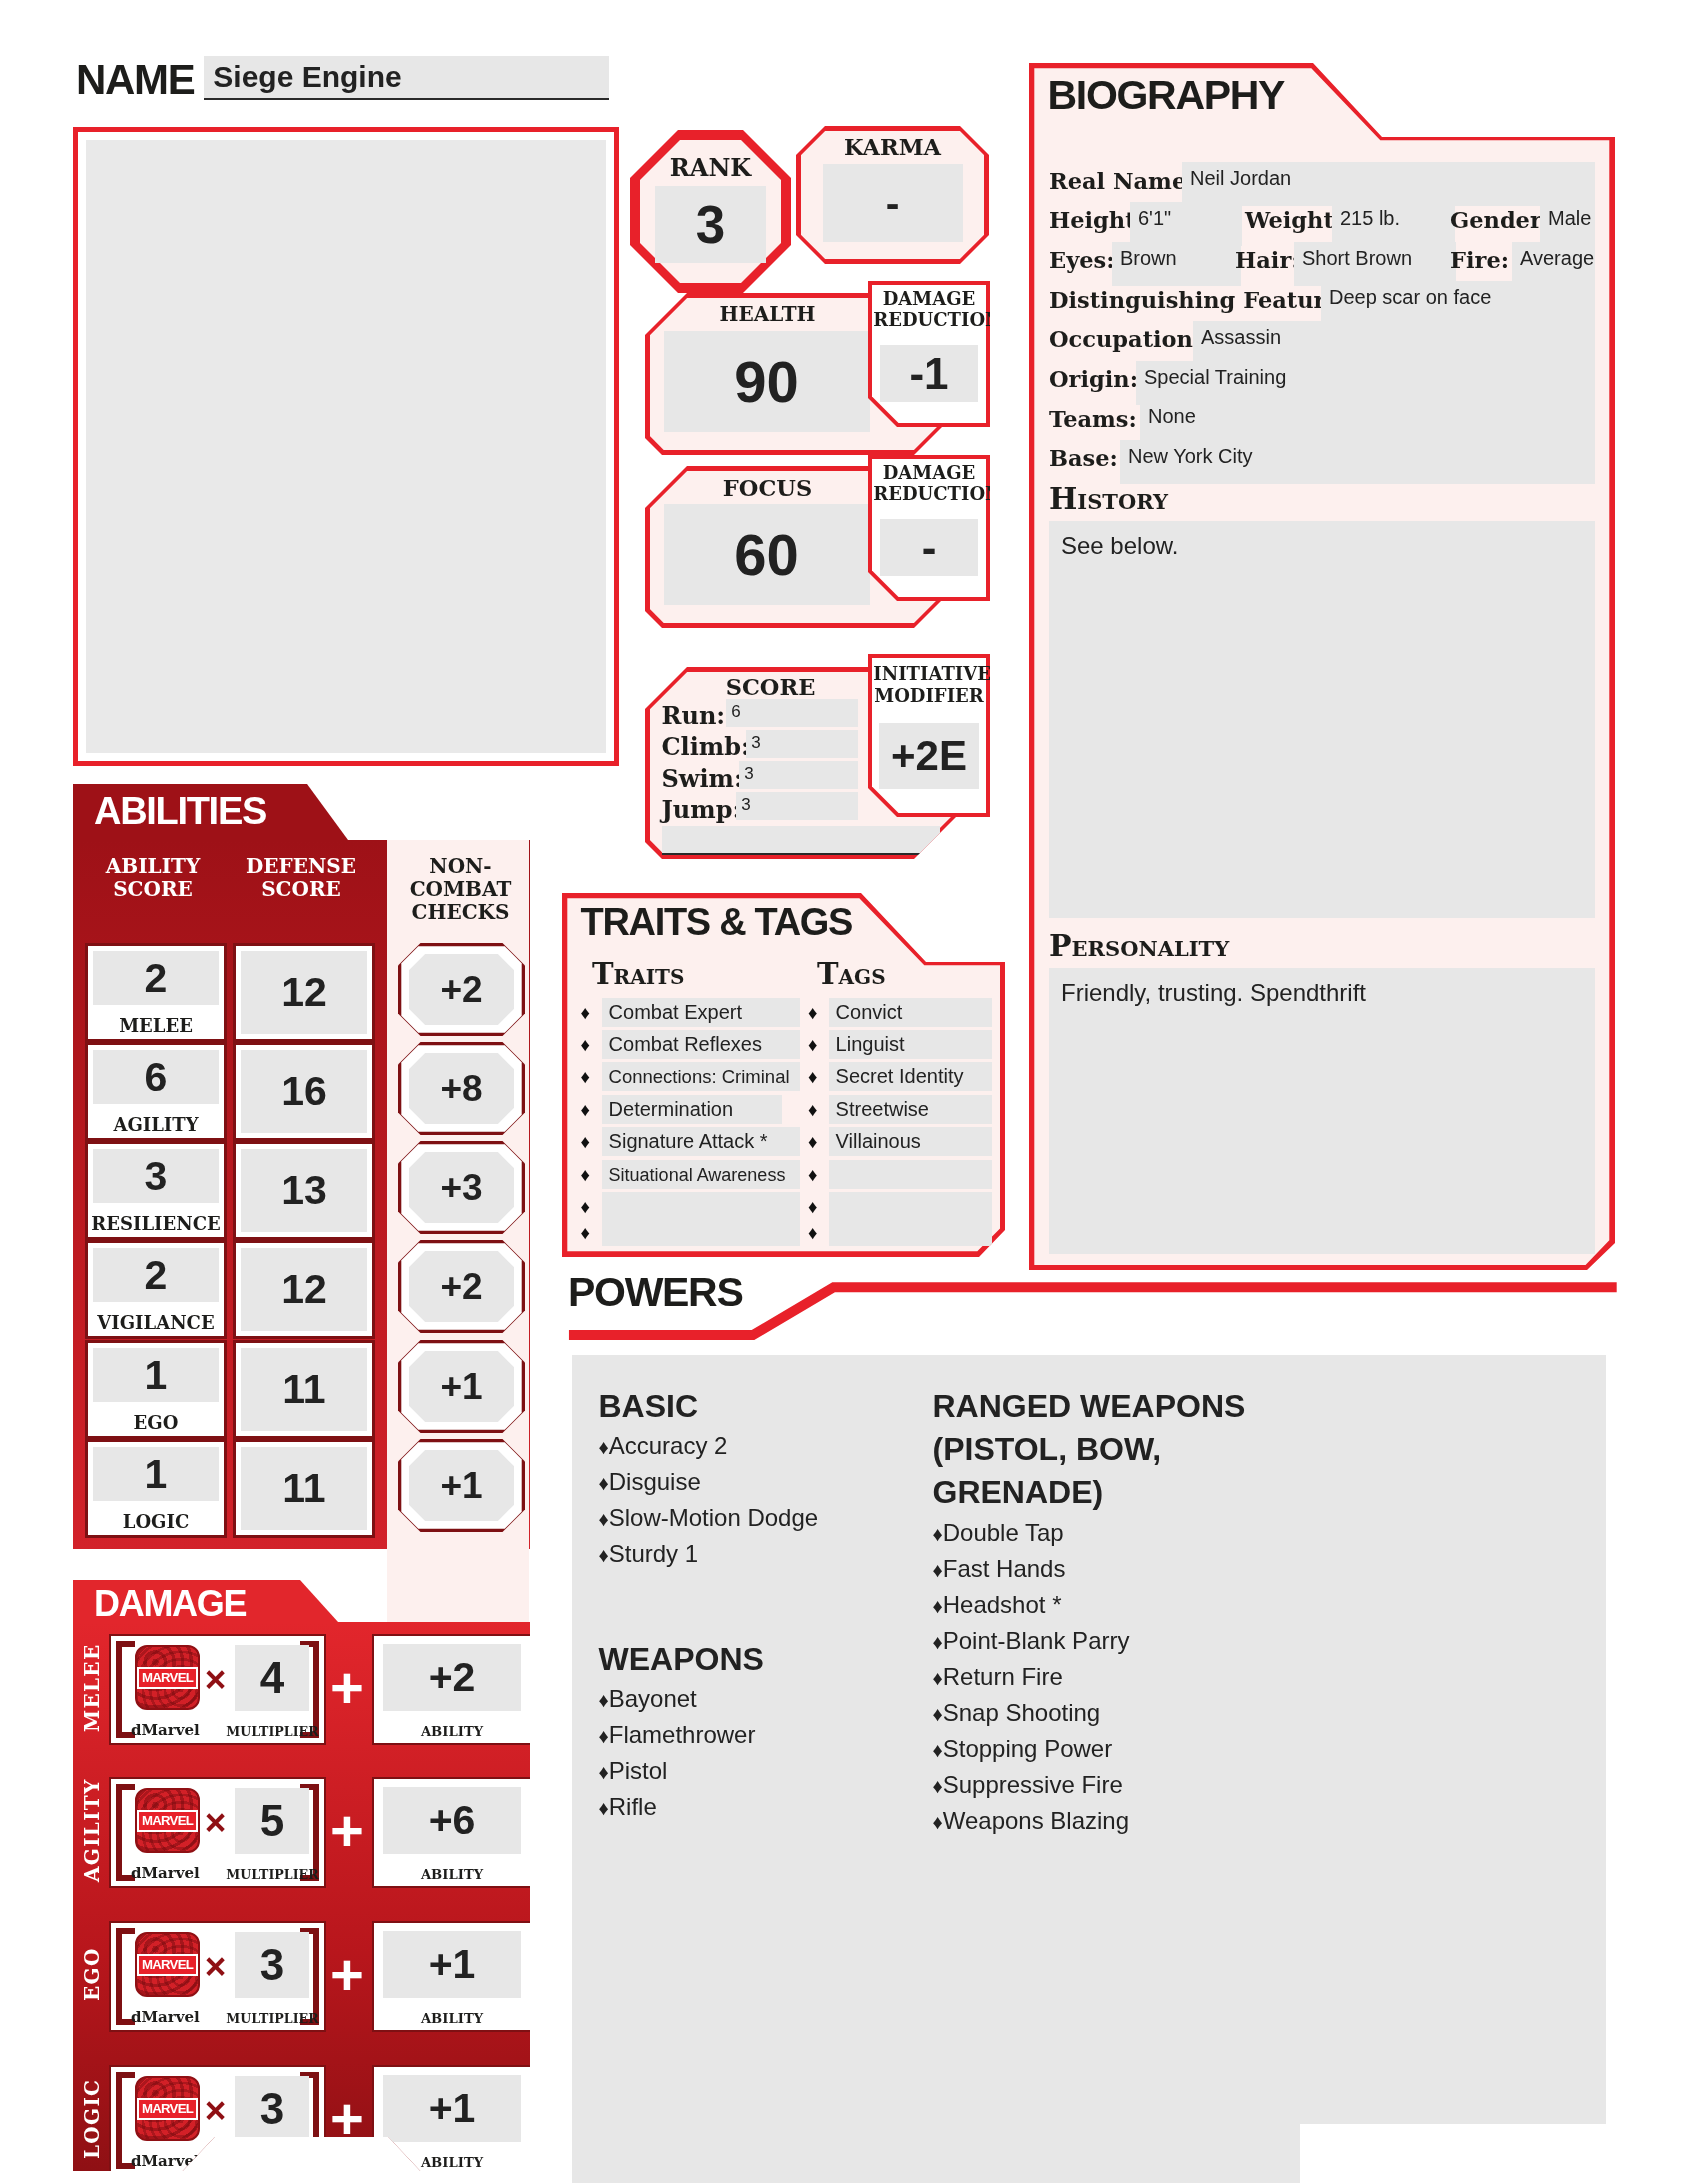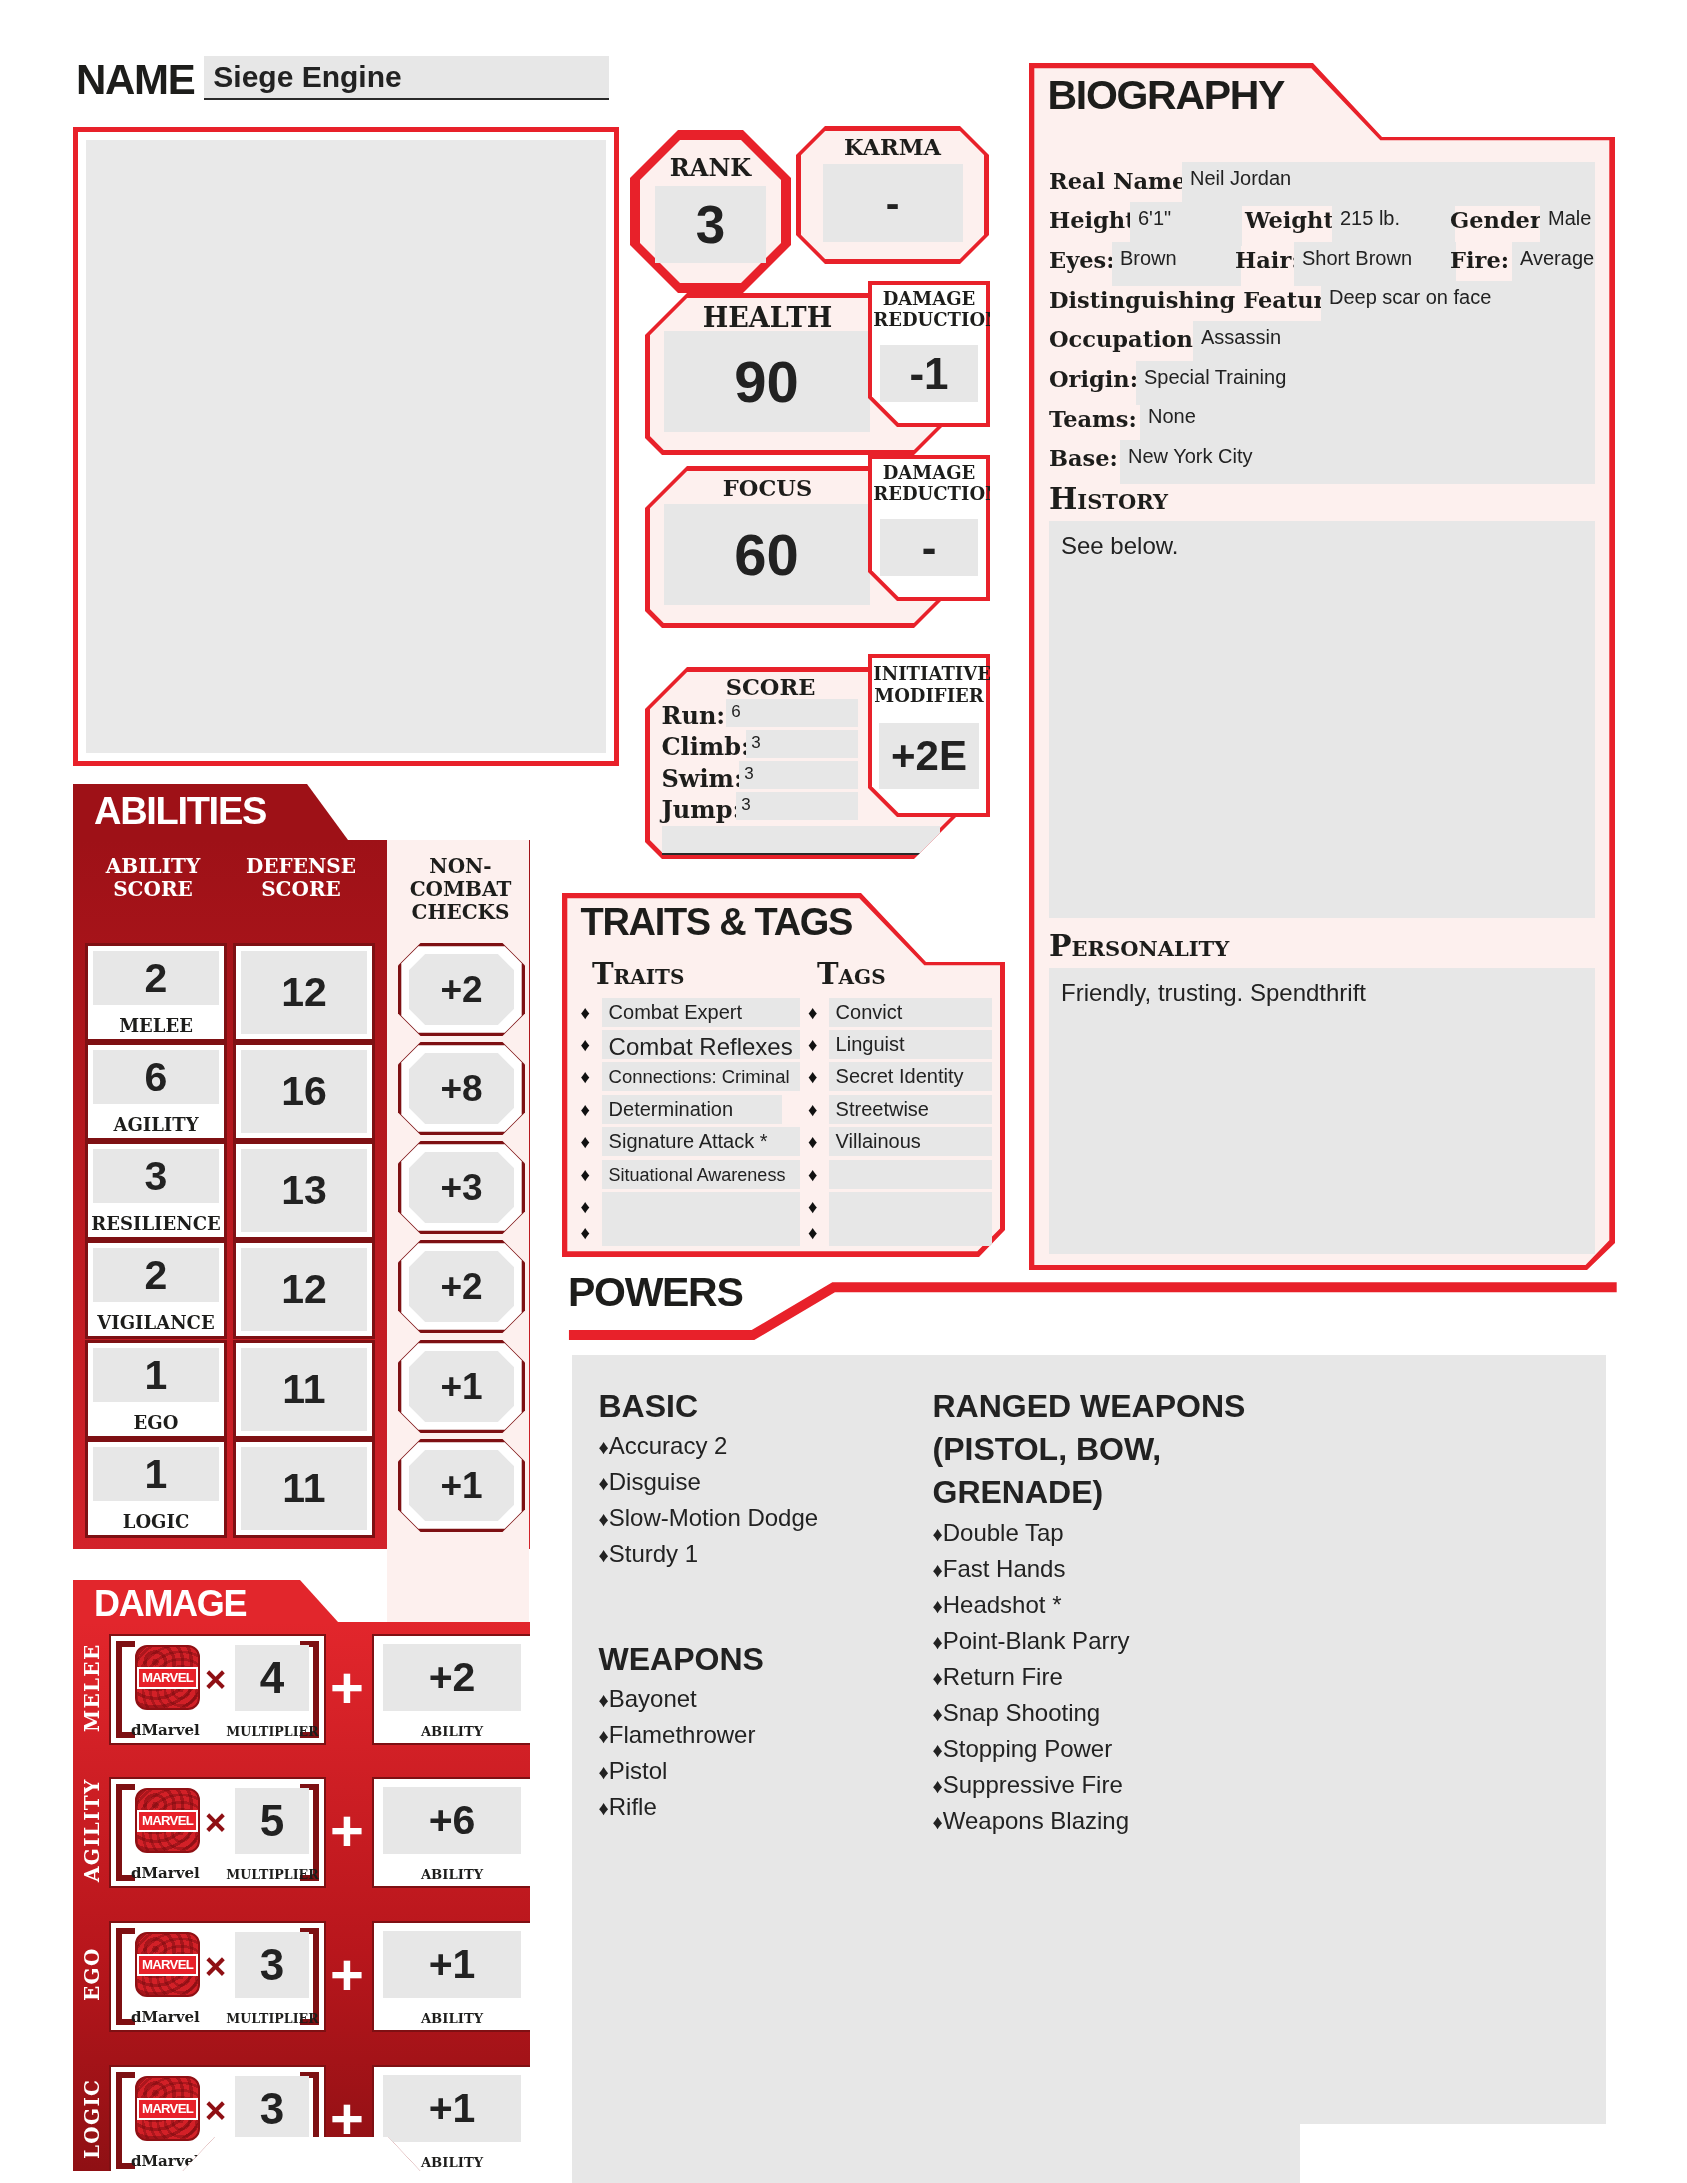"HEALTH" div.abs { font-size: 27px -> 20px }
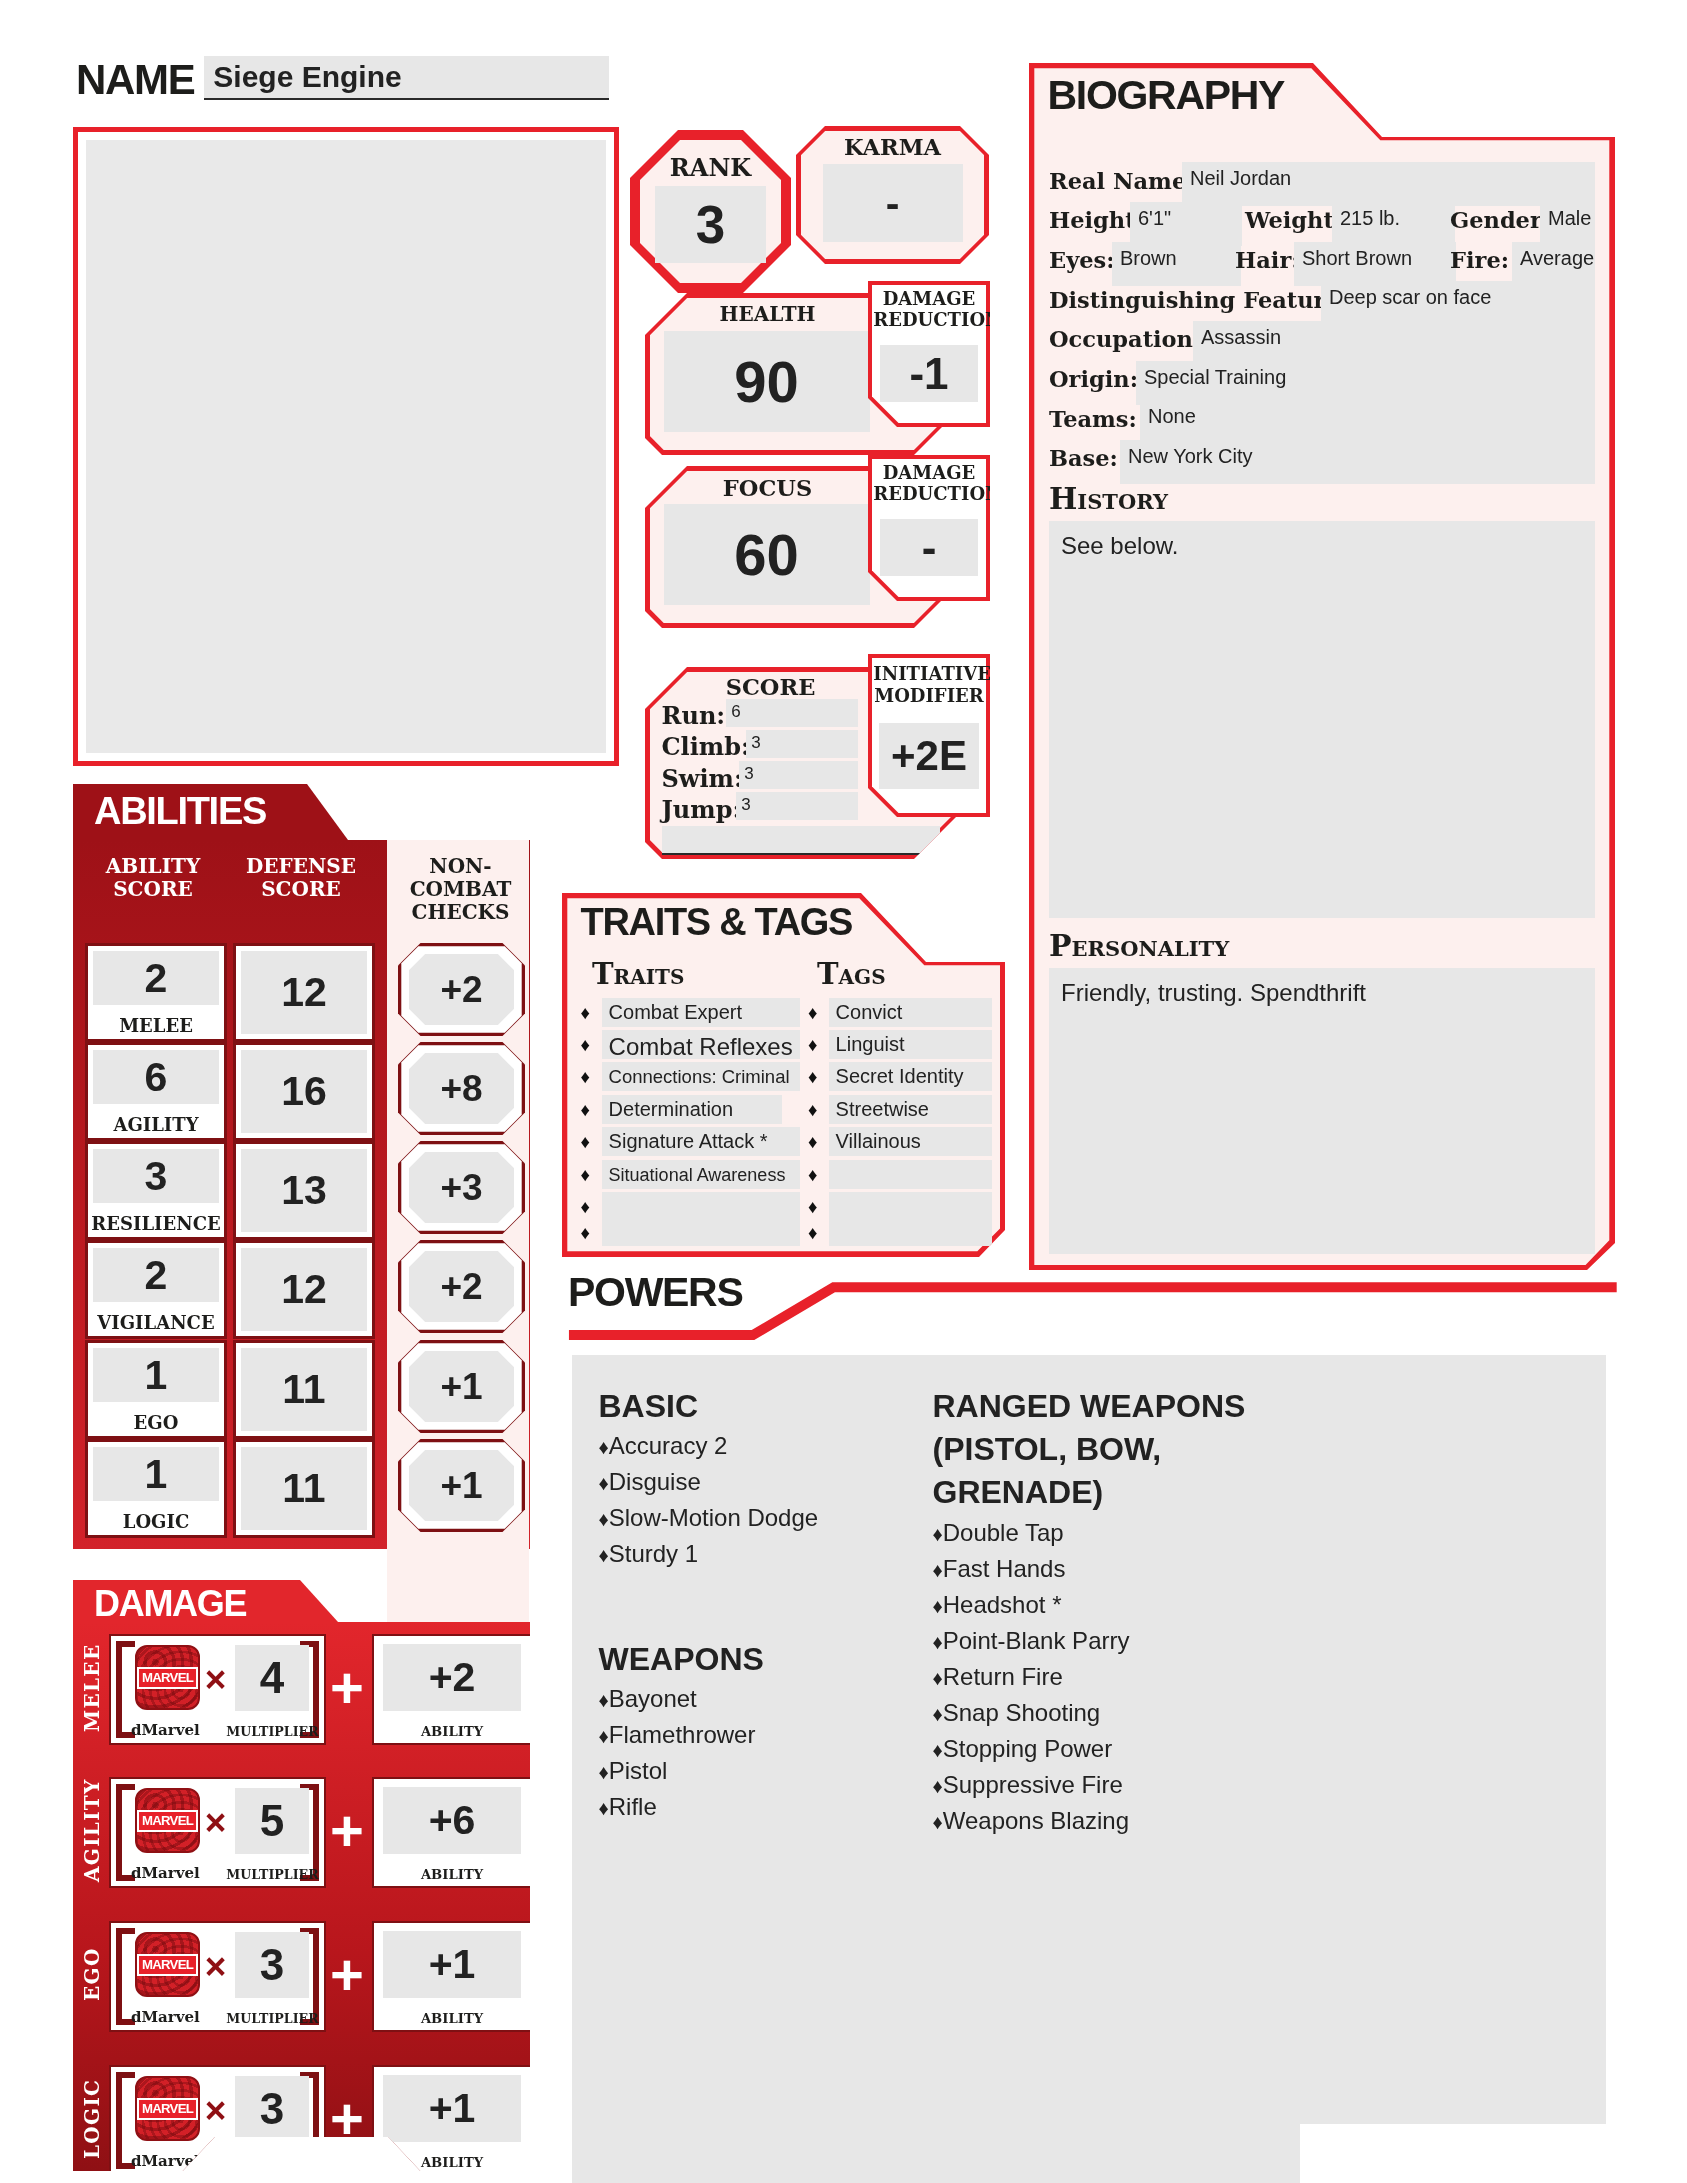"Combat Reflexes" div { font-size: 24px -> 20px }
